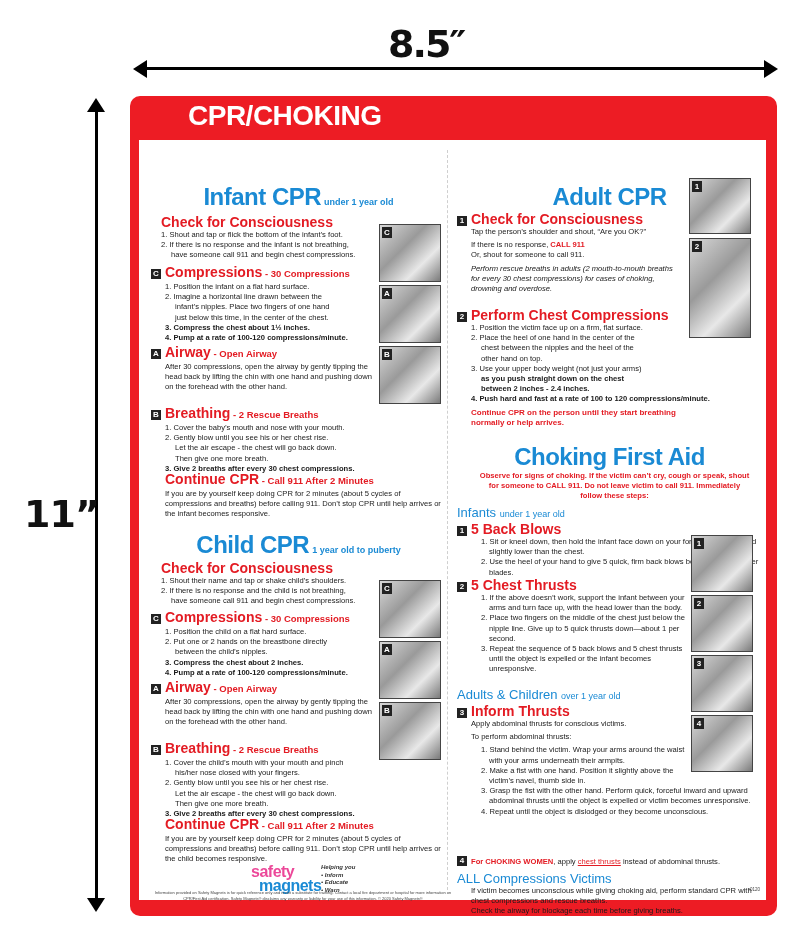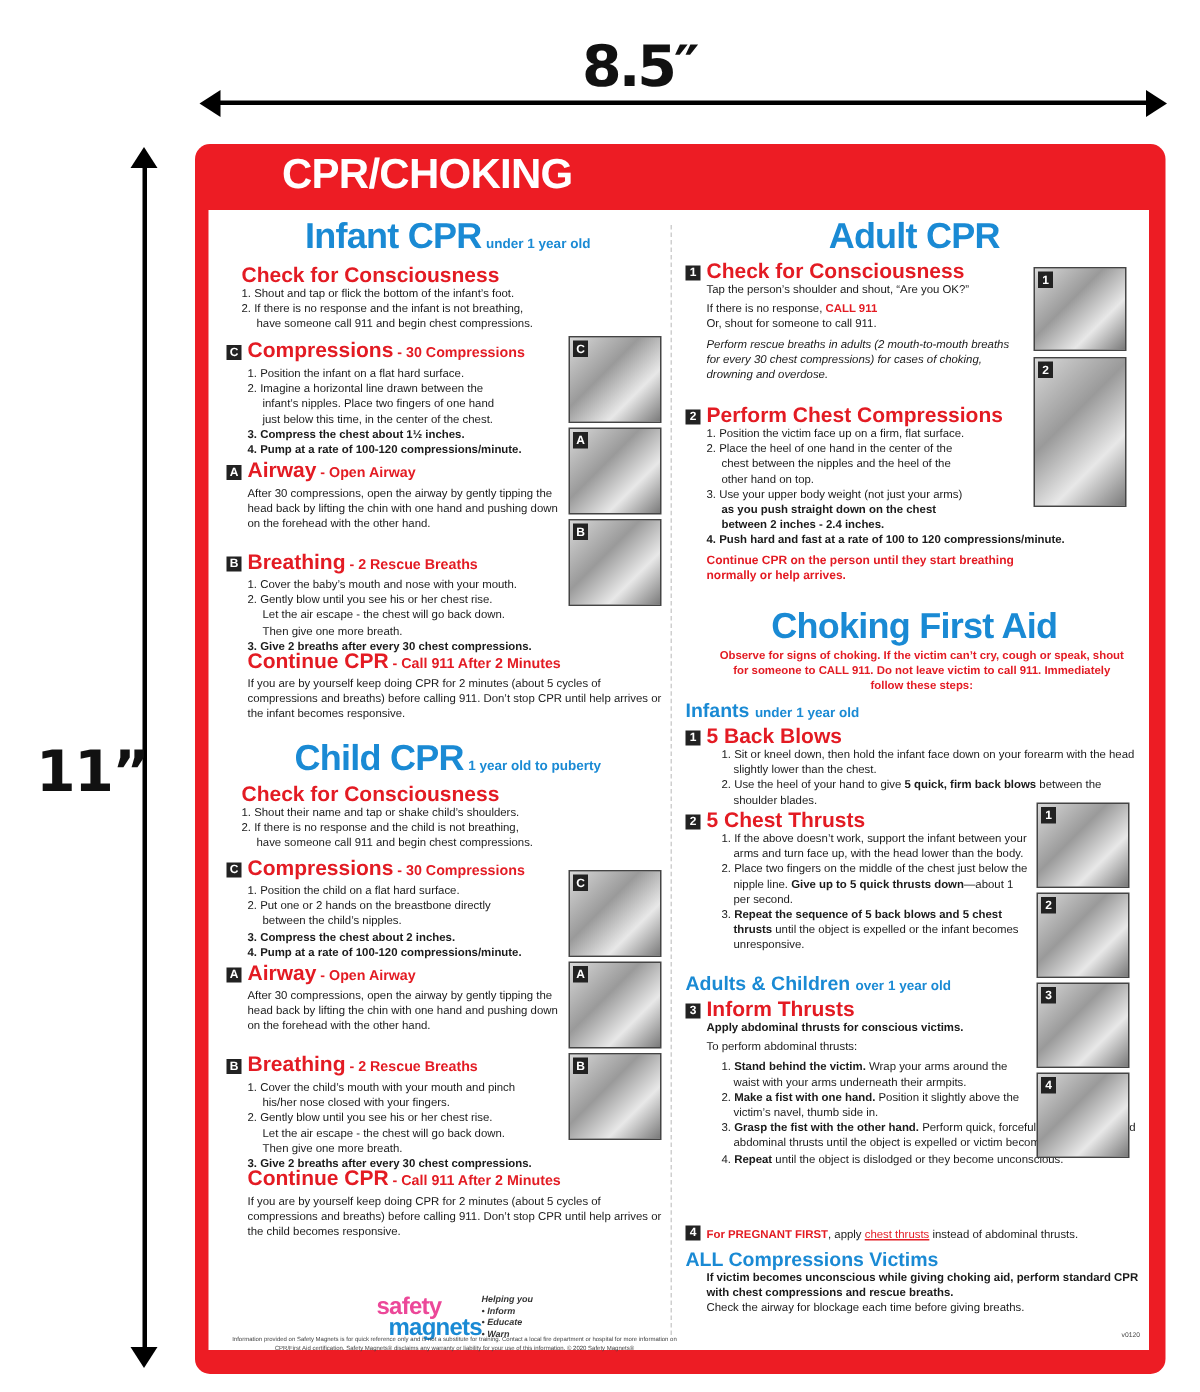"Infant CPR under 1 year" .block { margin-top: none -> 39px }
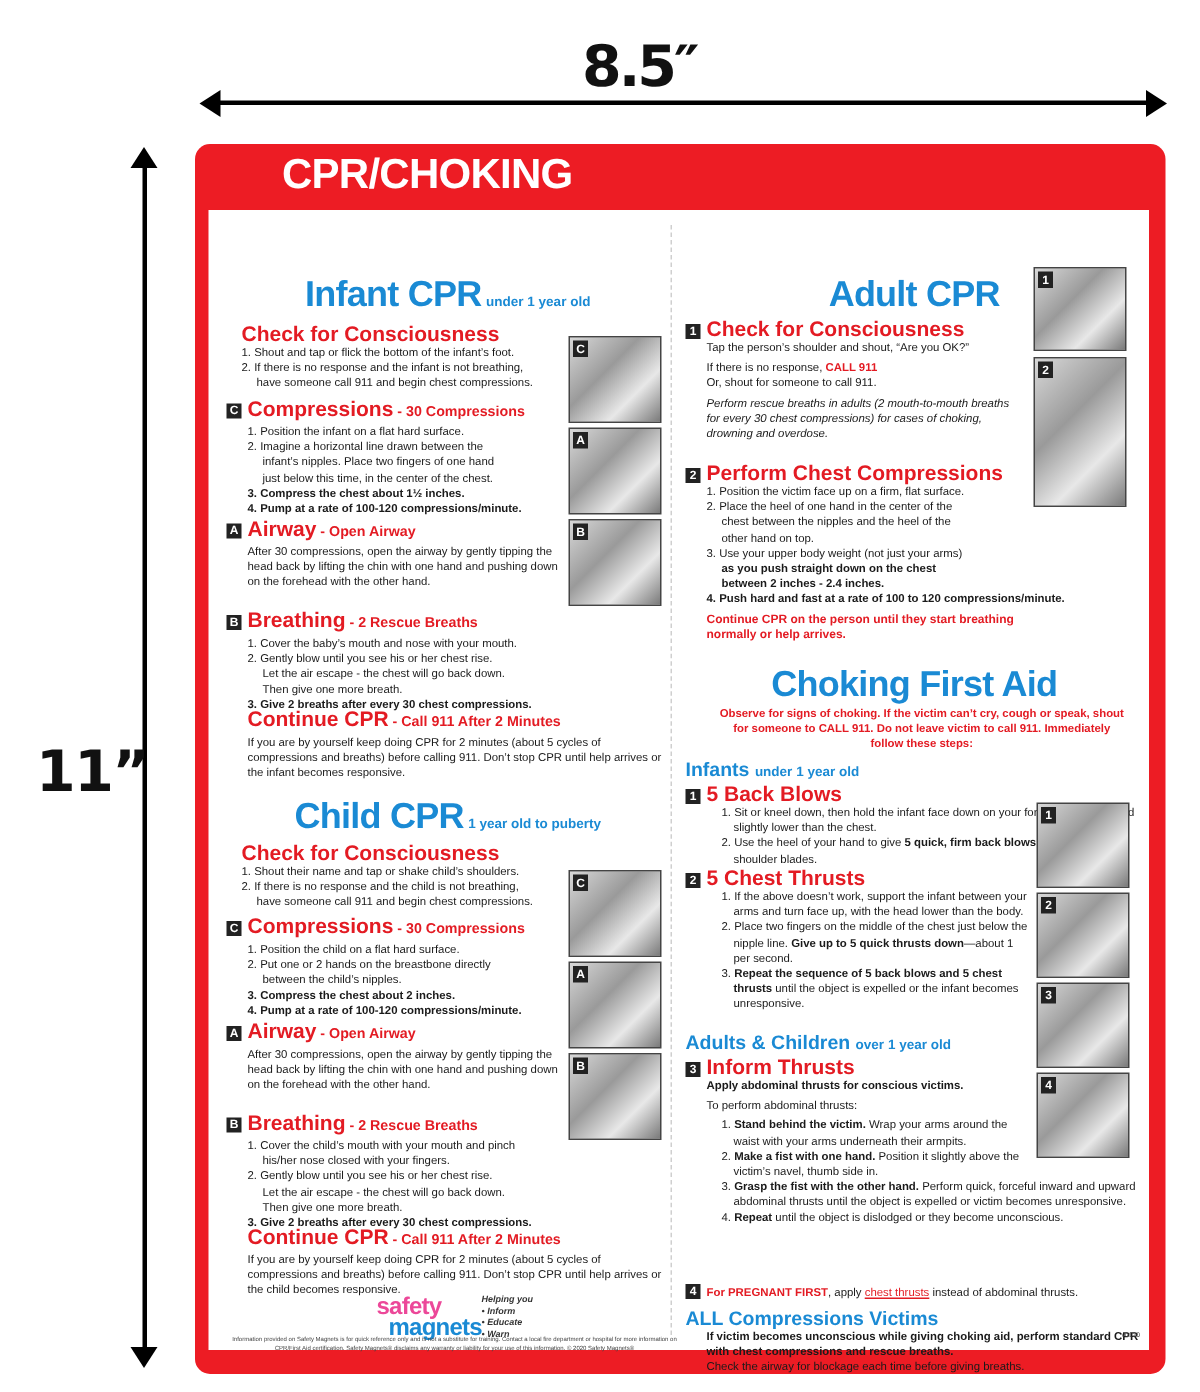"Infants under 1 year old" .h-blue { font-weight: bold -> normal }
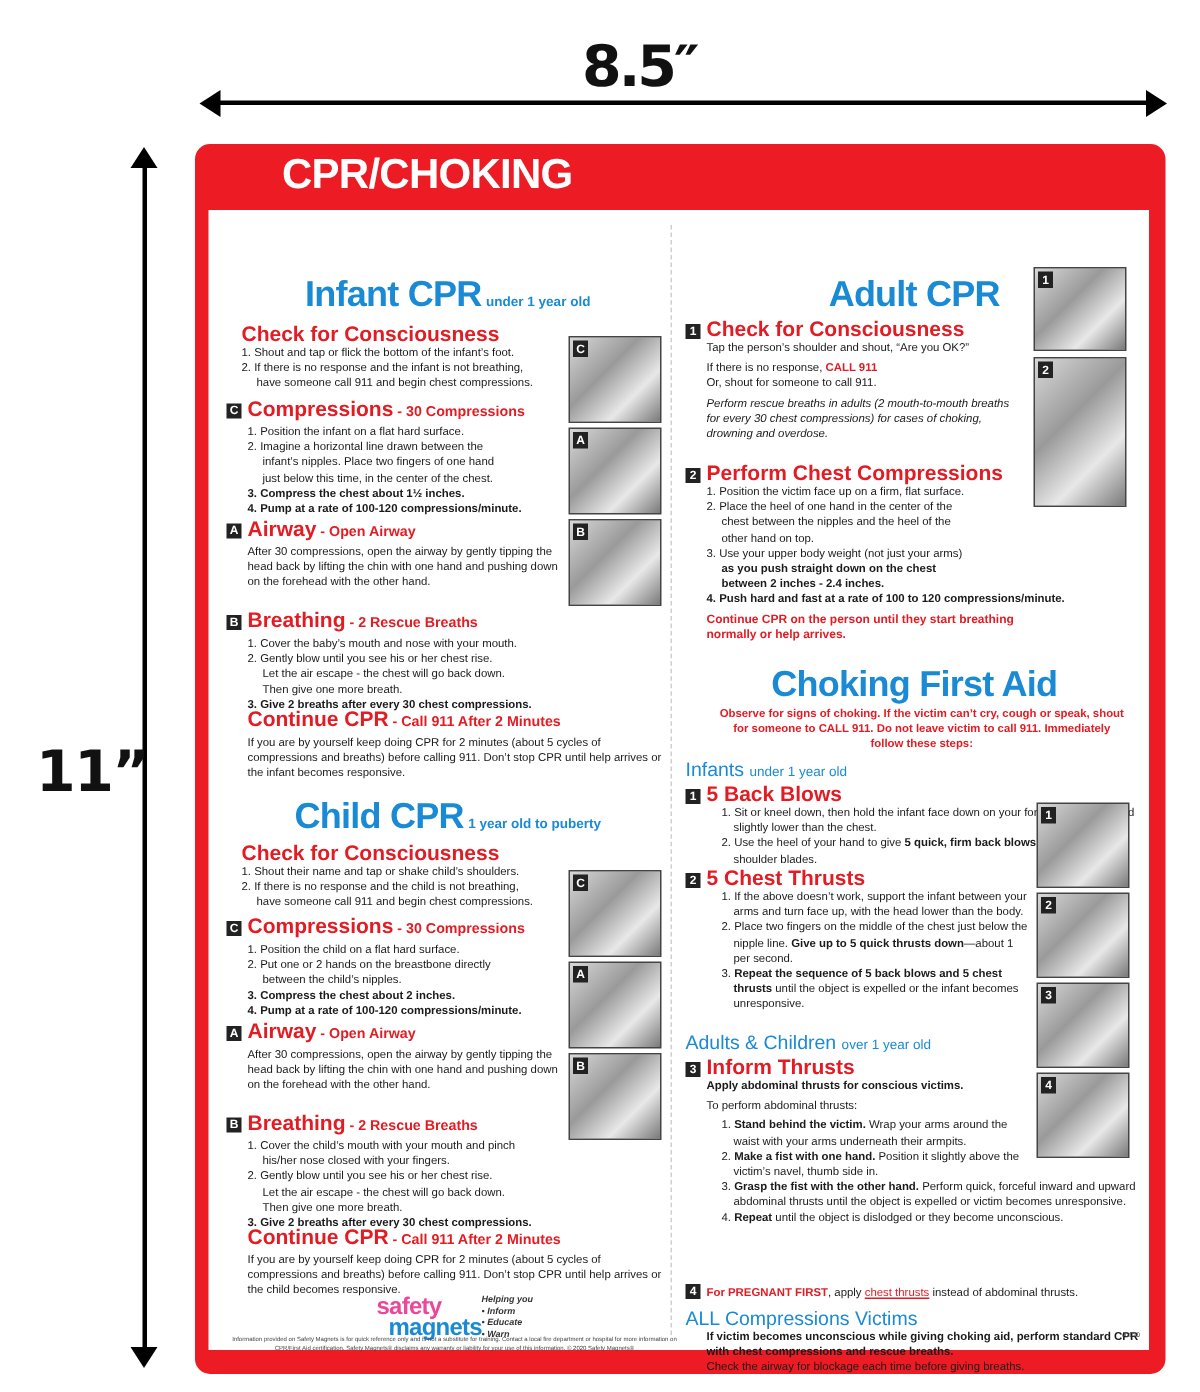"5 quick, firm back blows" .txt .b { font-weight: bold -> normal }
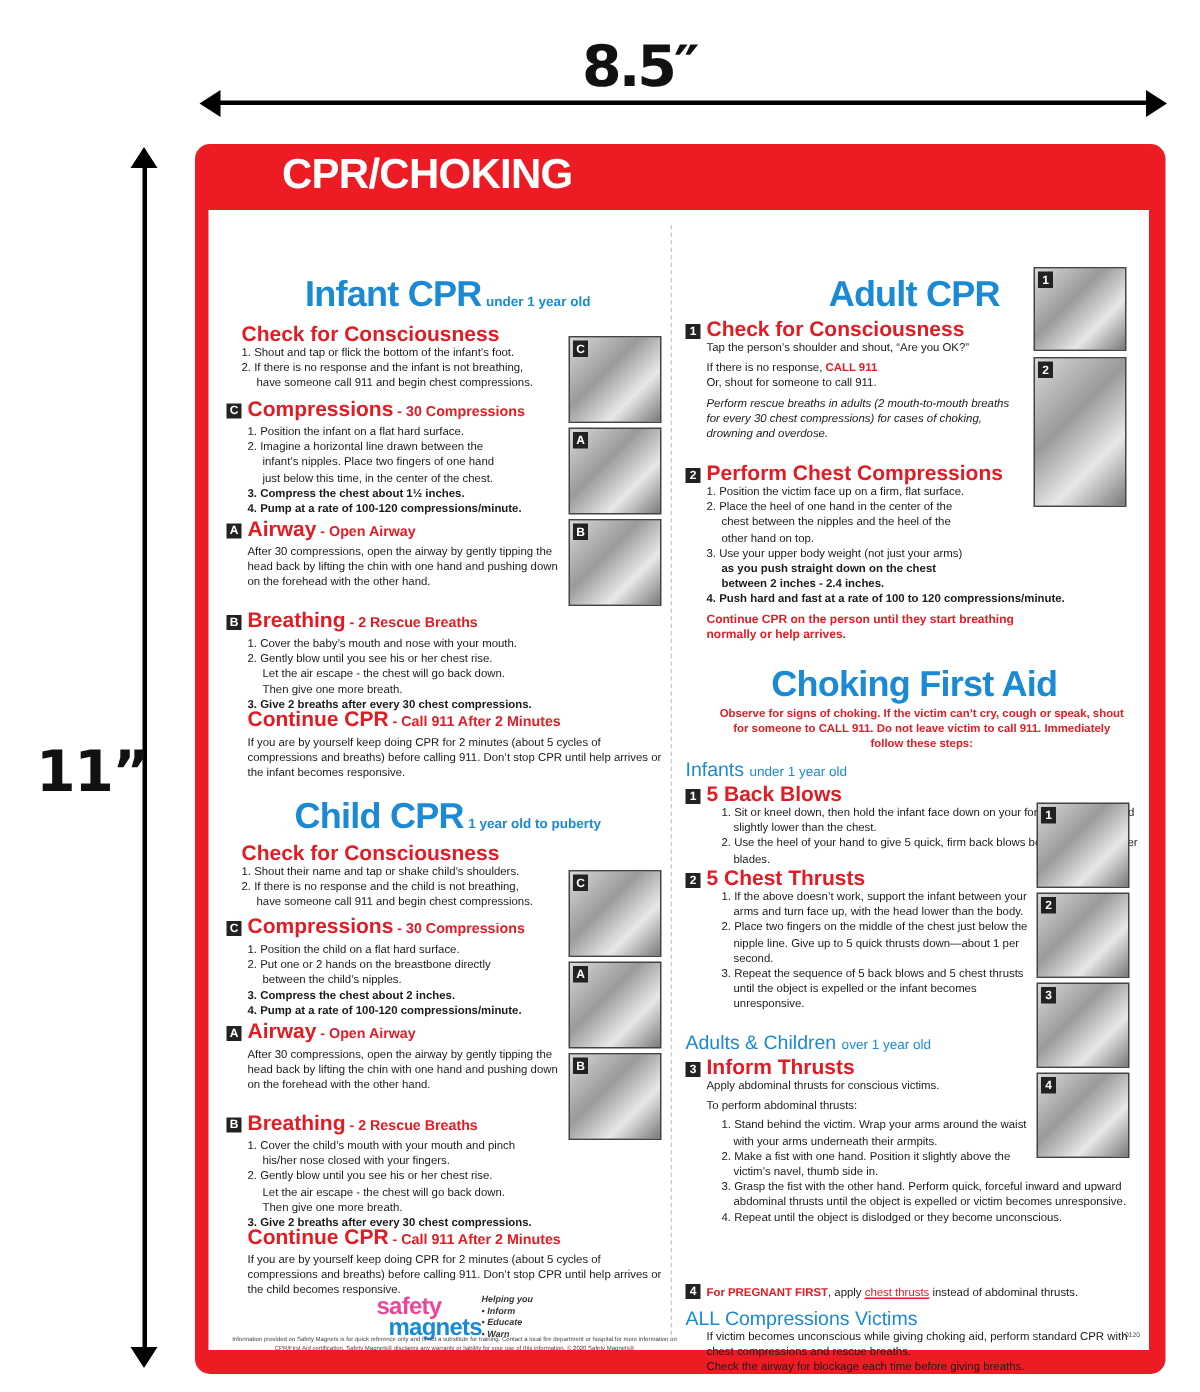"For PREGNANT FIRST" span.red { text: PREGNANT FIRST -> CHOKING WOMEN }
